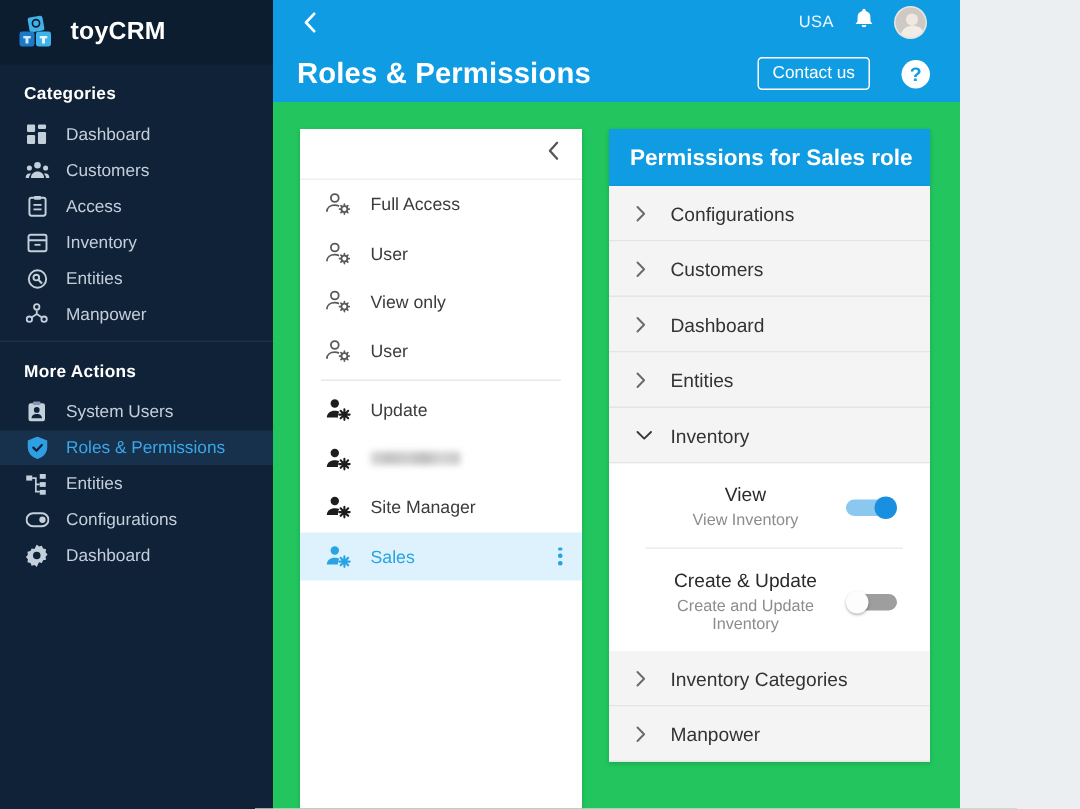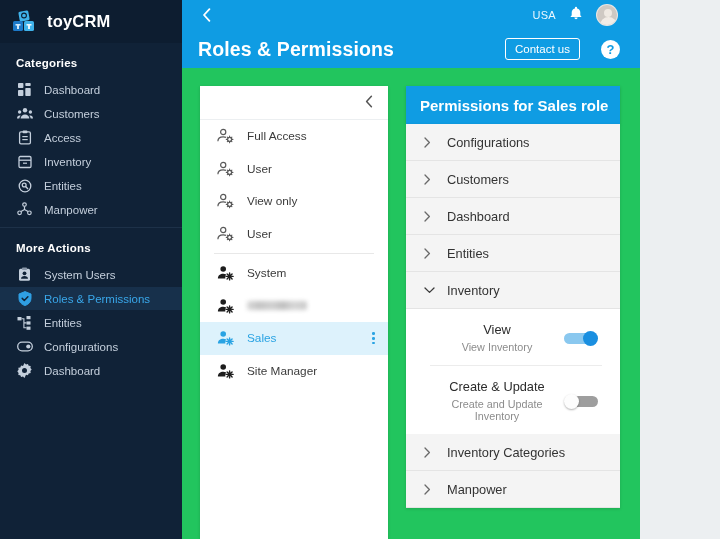"System" span { text: System -> Update }
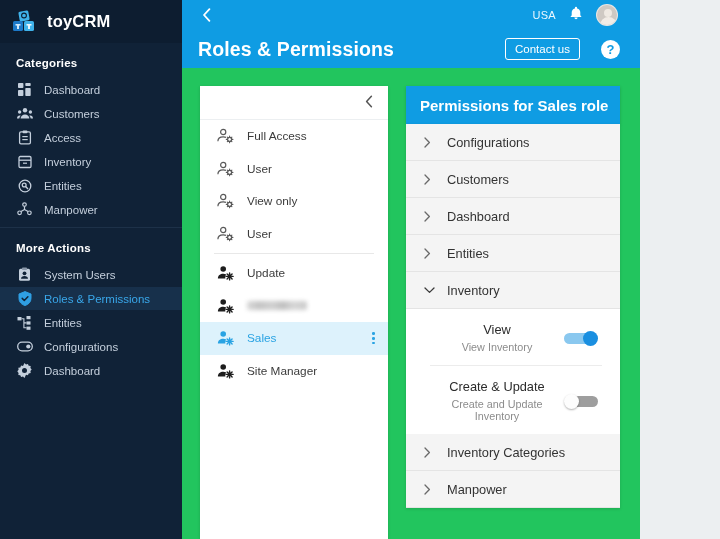"Sales" div.role-item { order: before "Site Manager" -> after "Site Manager" }
